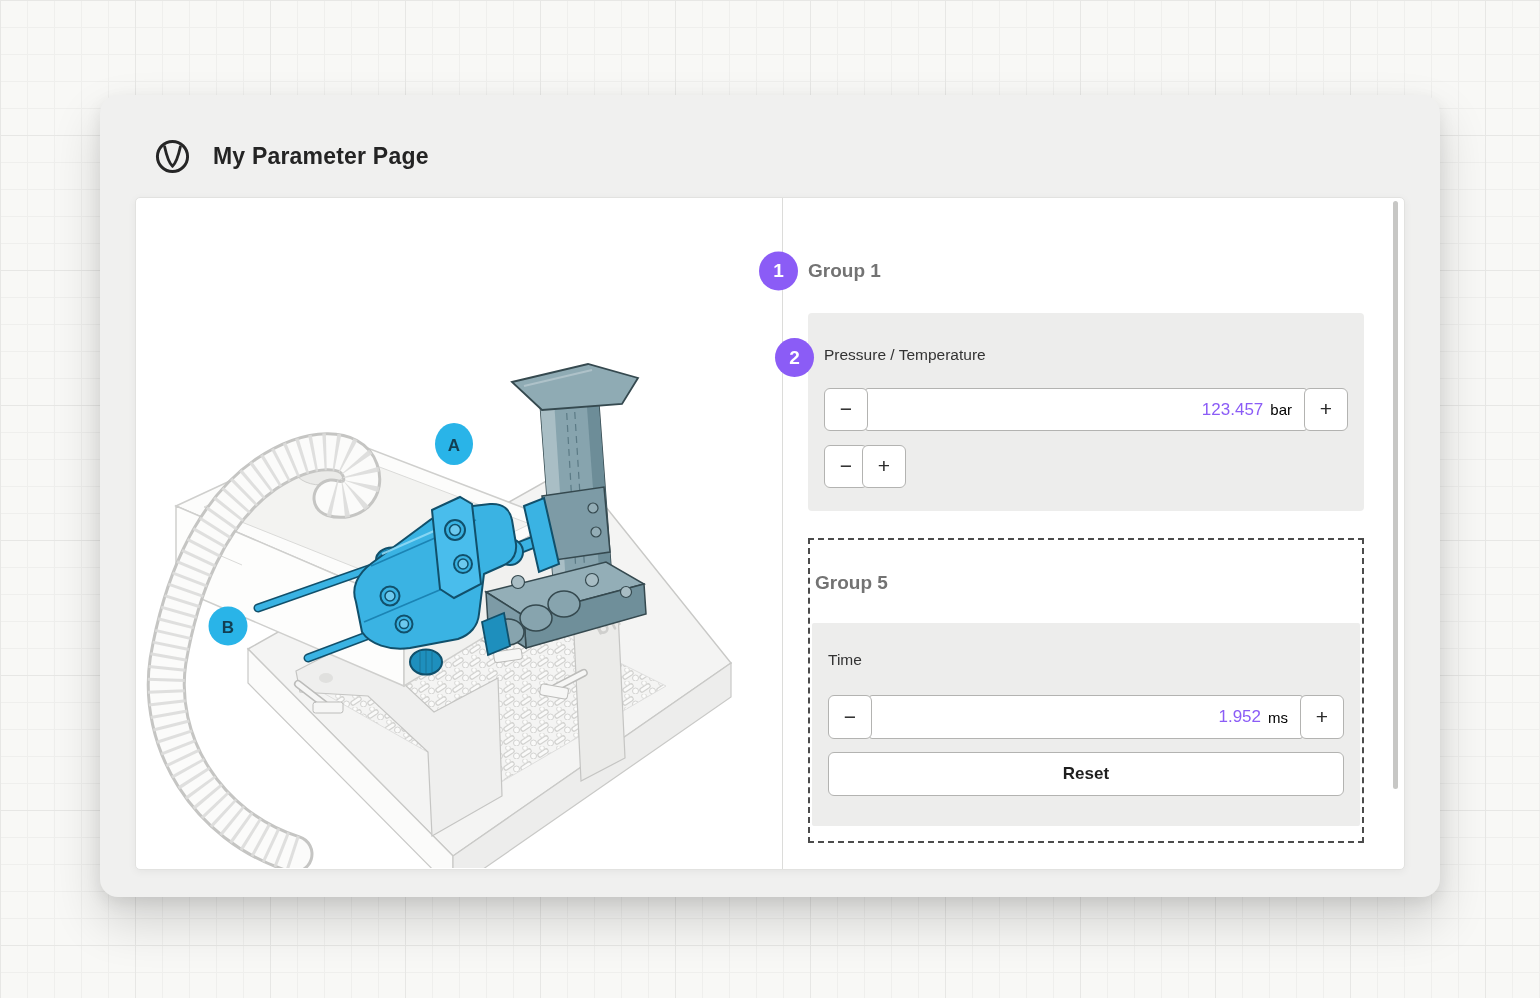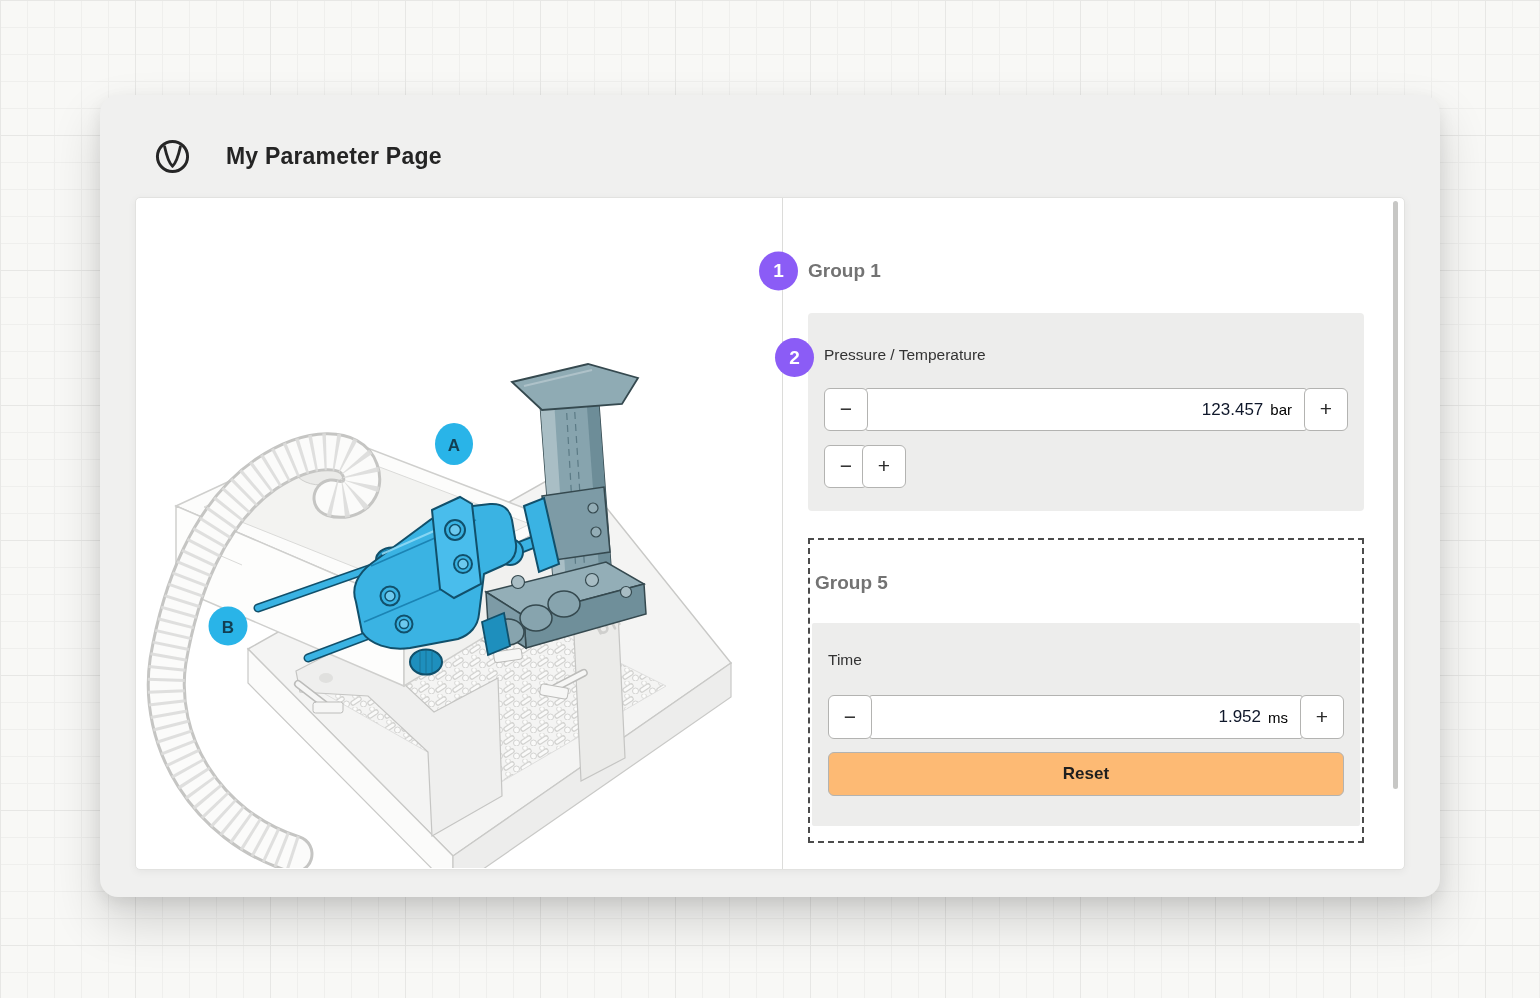"My Parameter Page" .app-header { gap: 35px -> 22px }
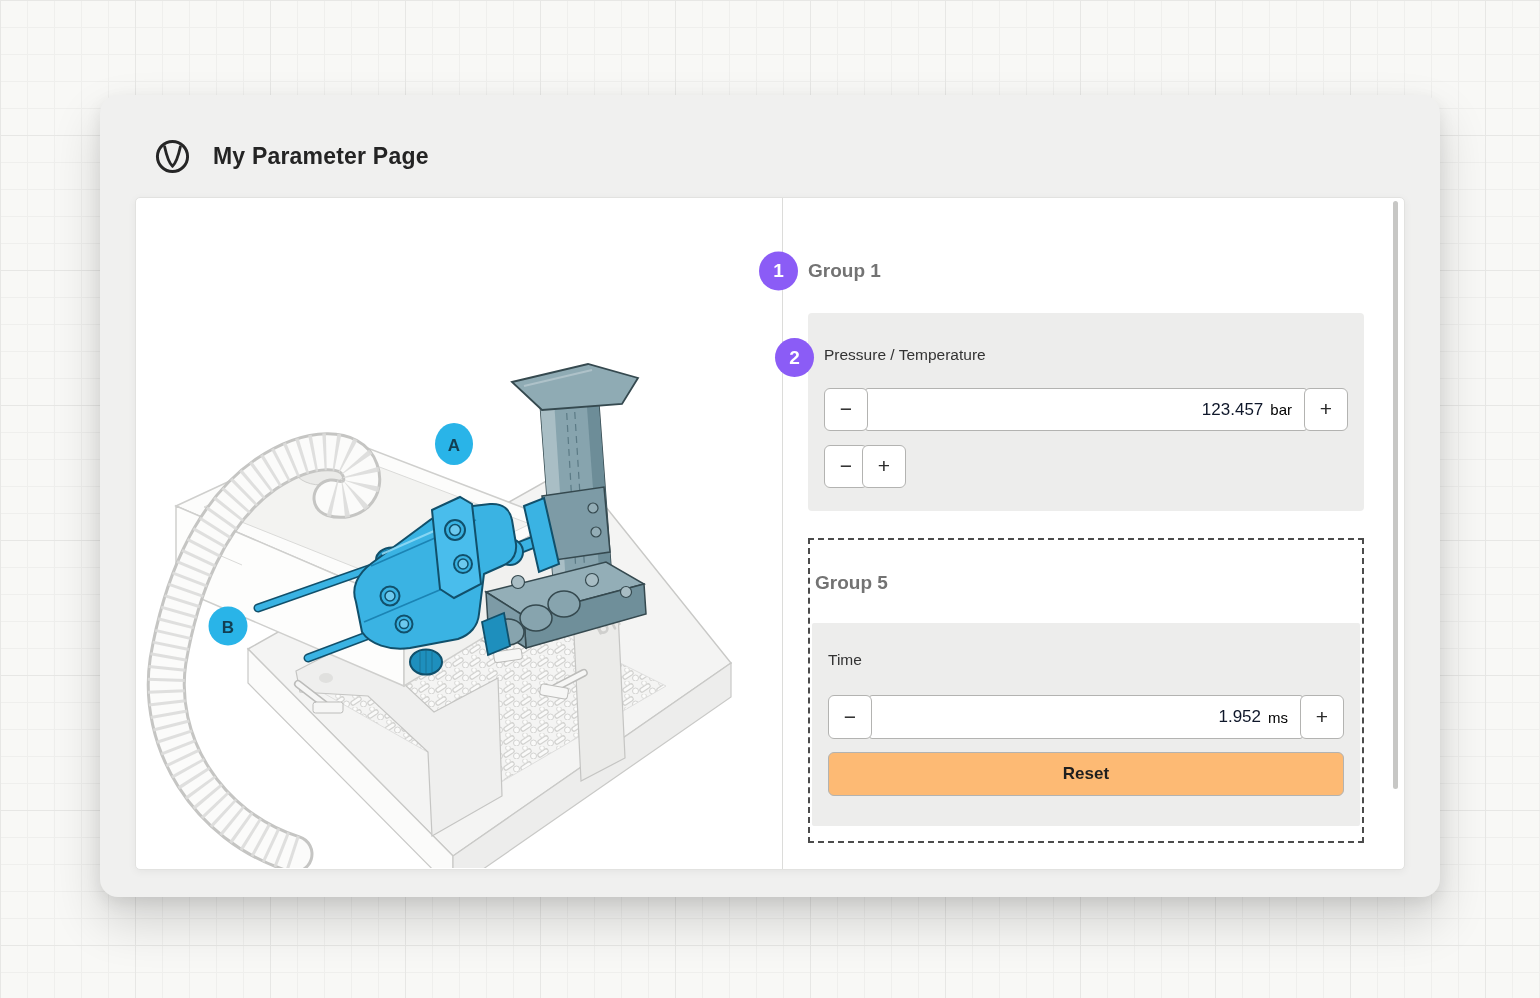"123.457" .step-value { color: #0f172a -> #8b5cf6 }
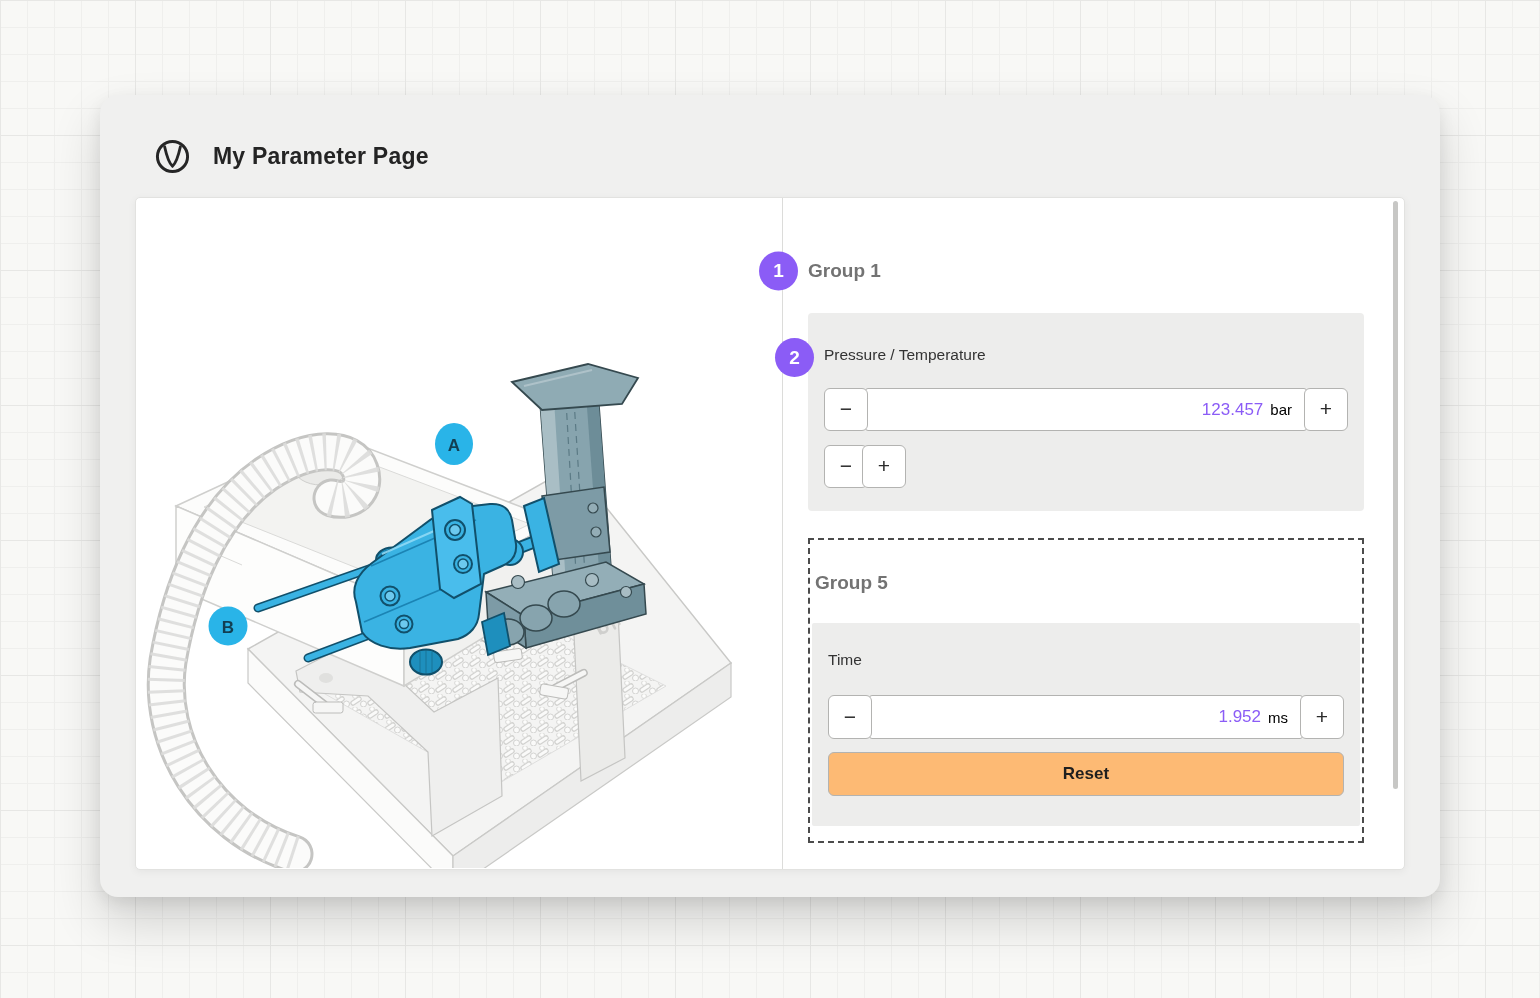"Reset" .reset-btn { background: #fdba74 -> #ffffff }
